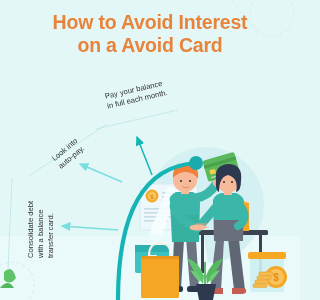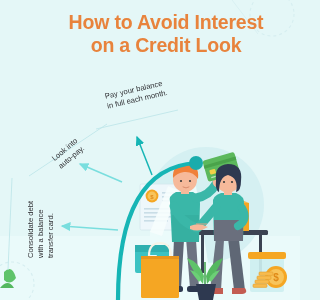"How to Avoid Interest" #title-block { padding-left: 16px -> none }
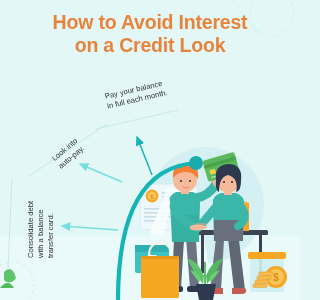"on a Credit Look" span.tline { text: Credit Look -> Avoid Card }
